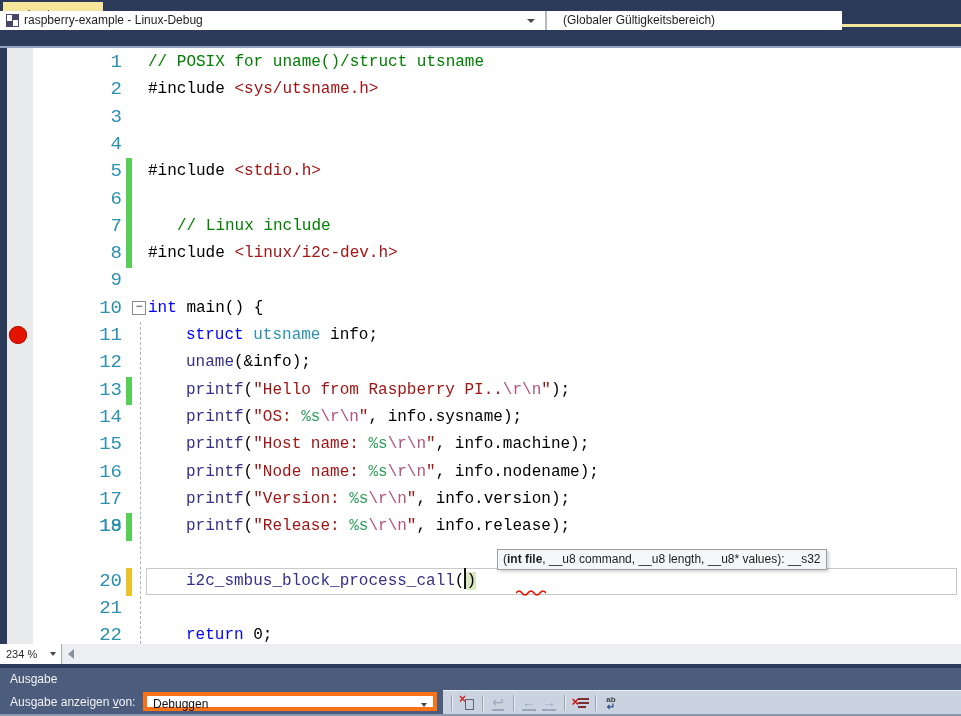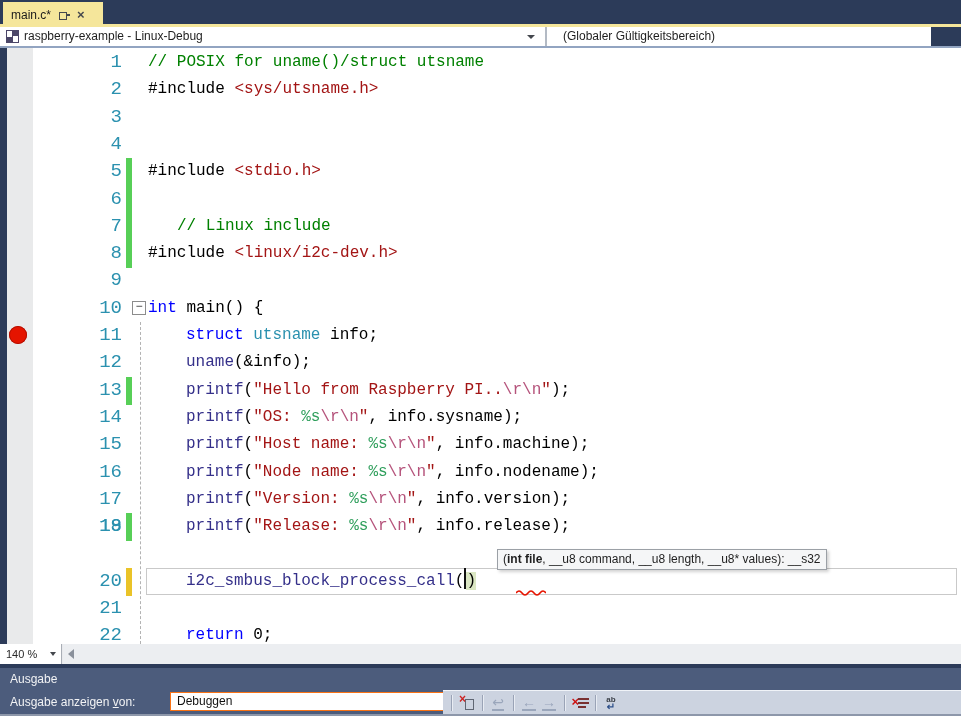"raspberry-example - Linux-Debug" .navbar { top: 27px -> 11px; width: 931px -> 842px }
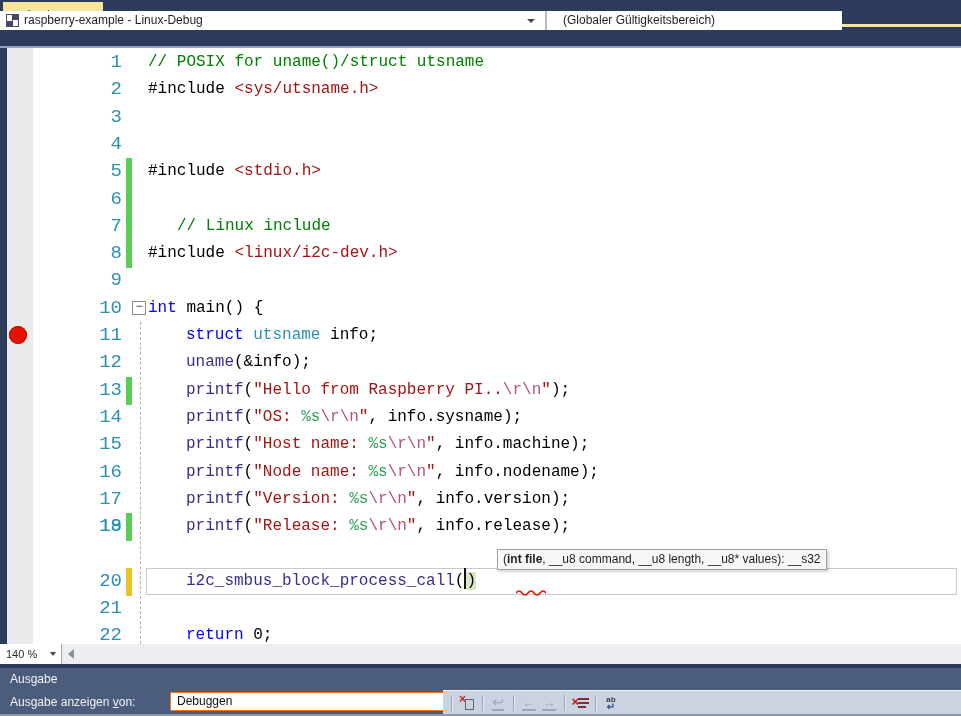"140 %" span.zoomtext { text: 140 -> 234 }
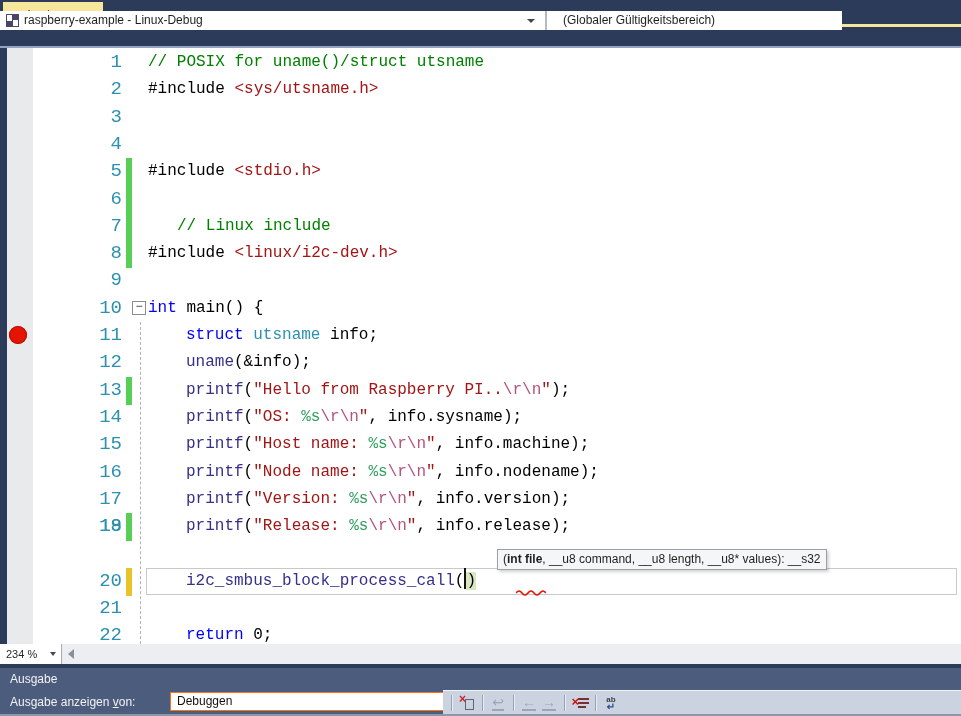"Debuggen" .out-combo { border: 1px solid #f97316 -> 4px solid #f97316; margin-left: 27px -> none }
